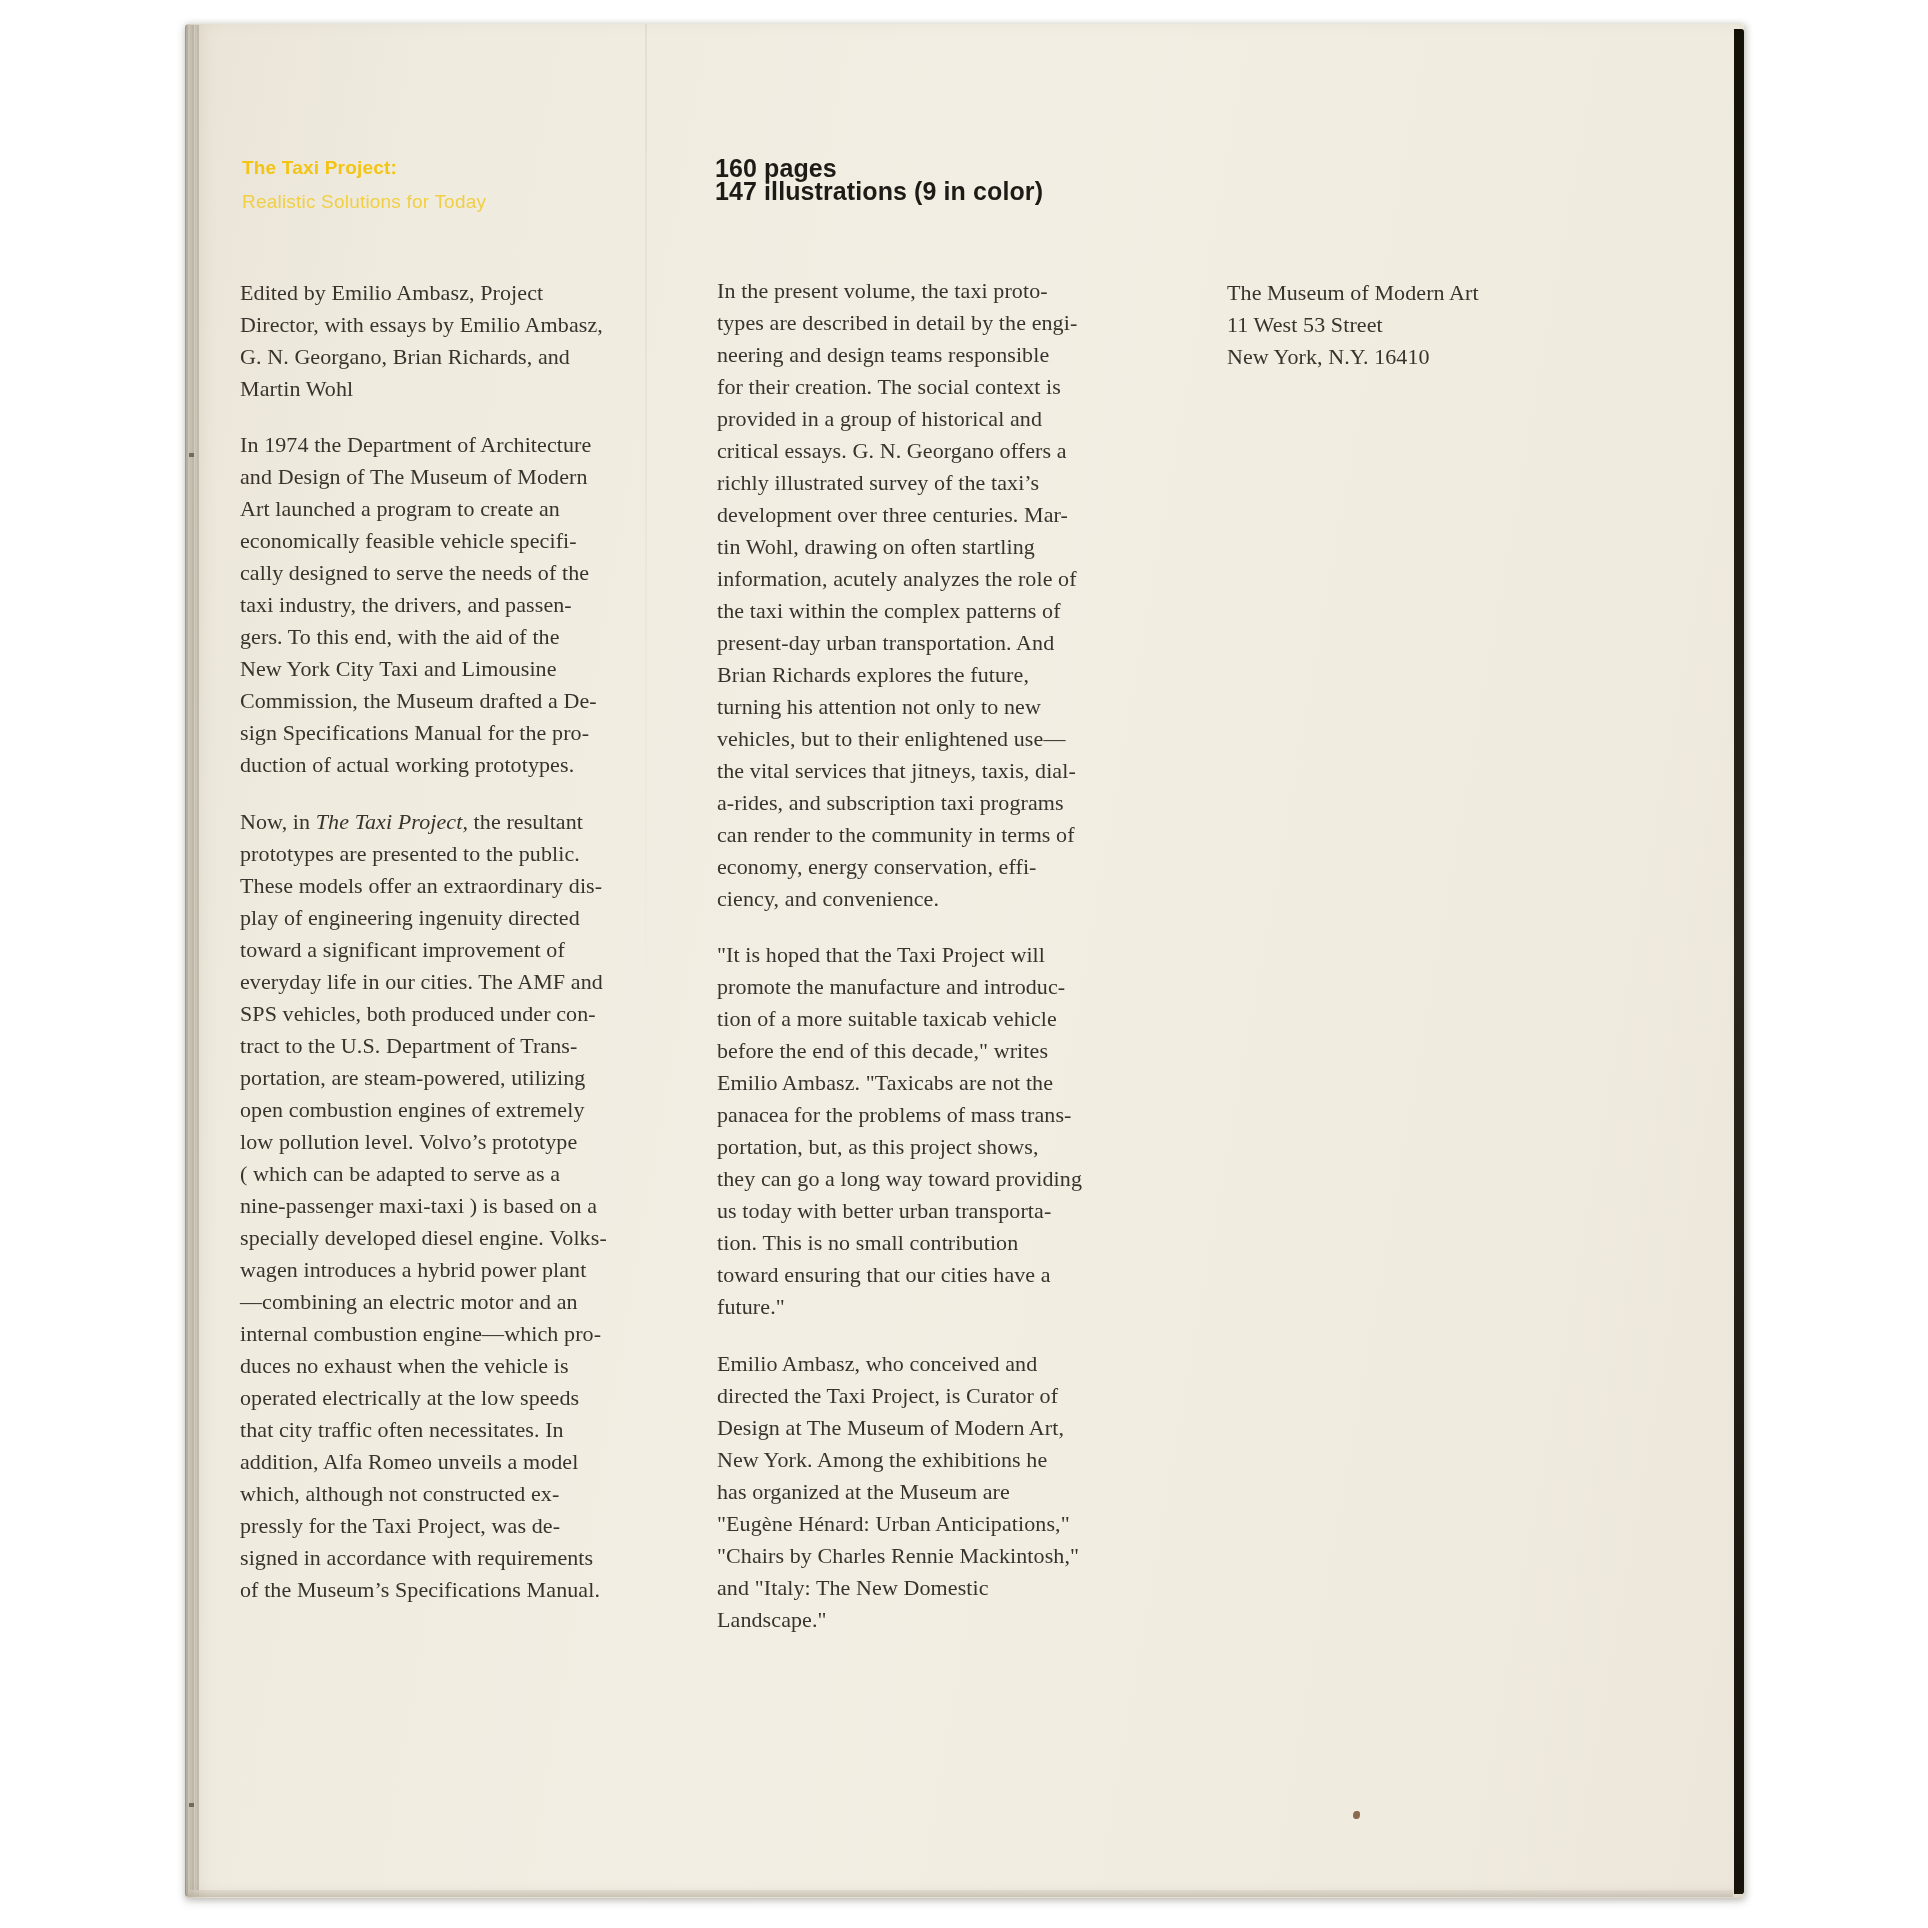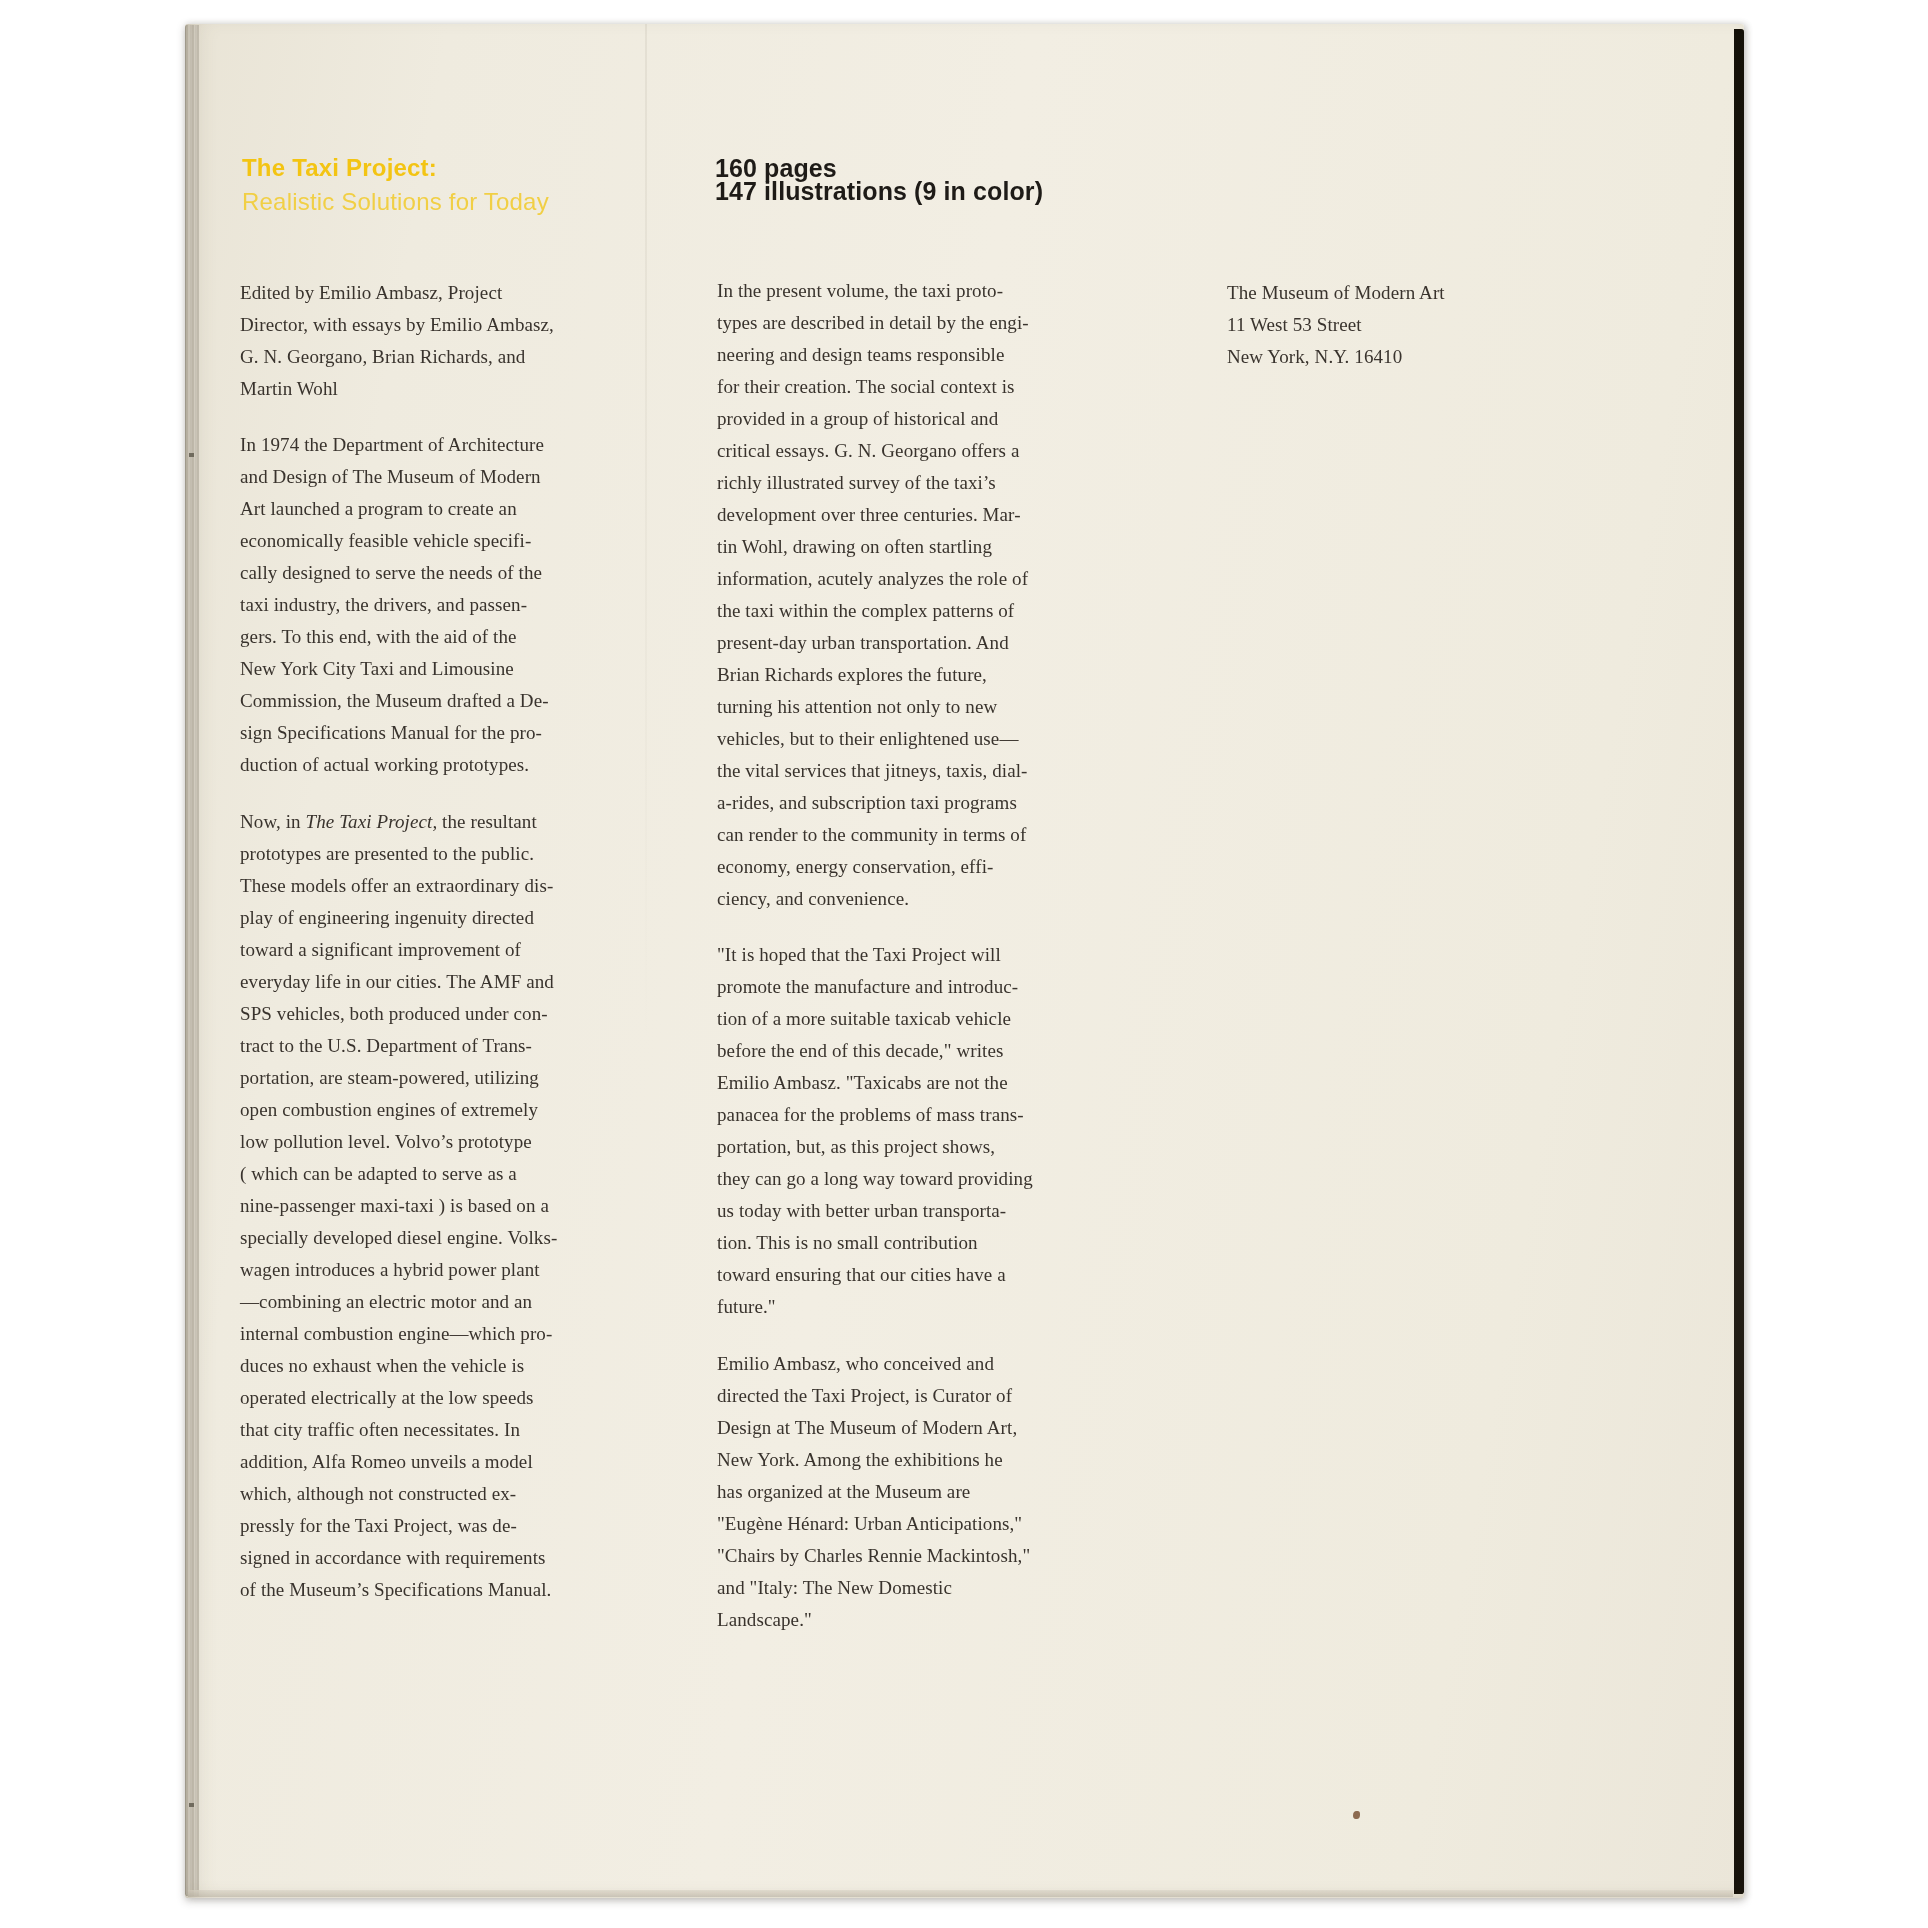"The Taxi Project:" .masthead-title { font-size: 24px -> 19px }
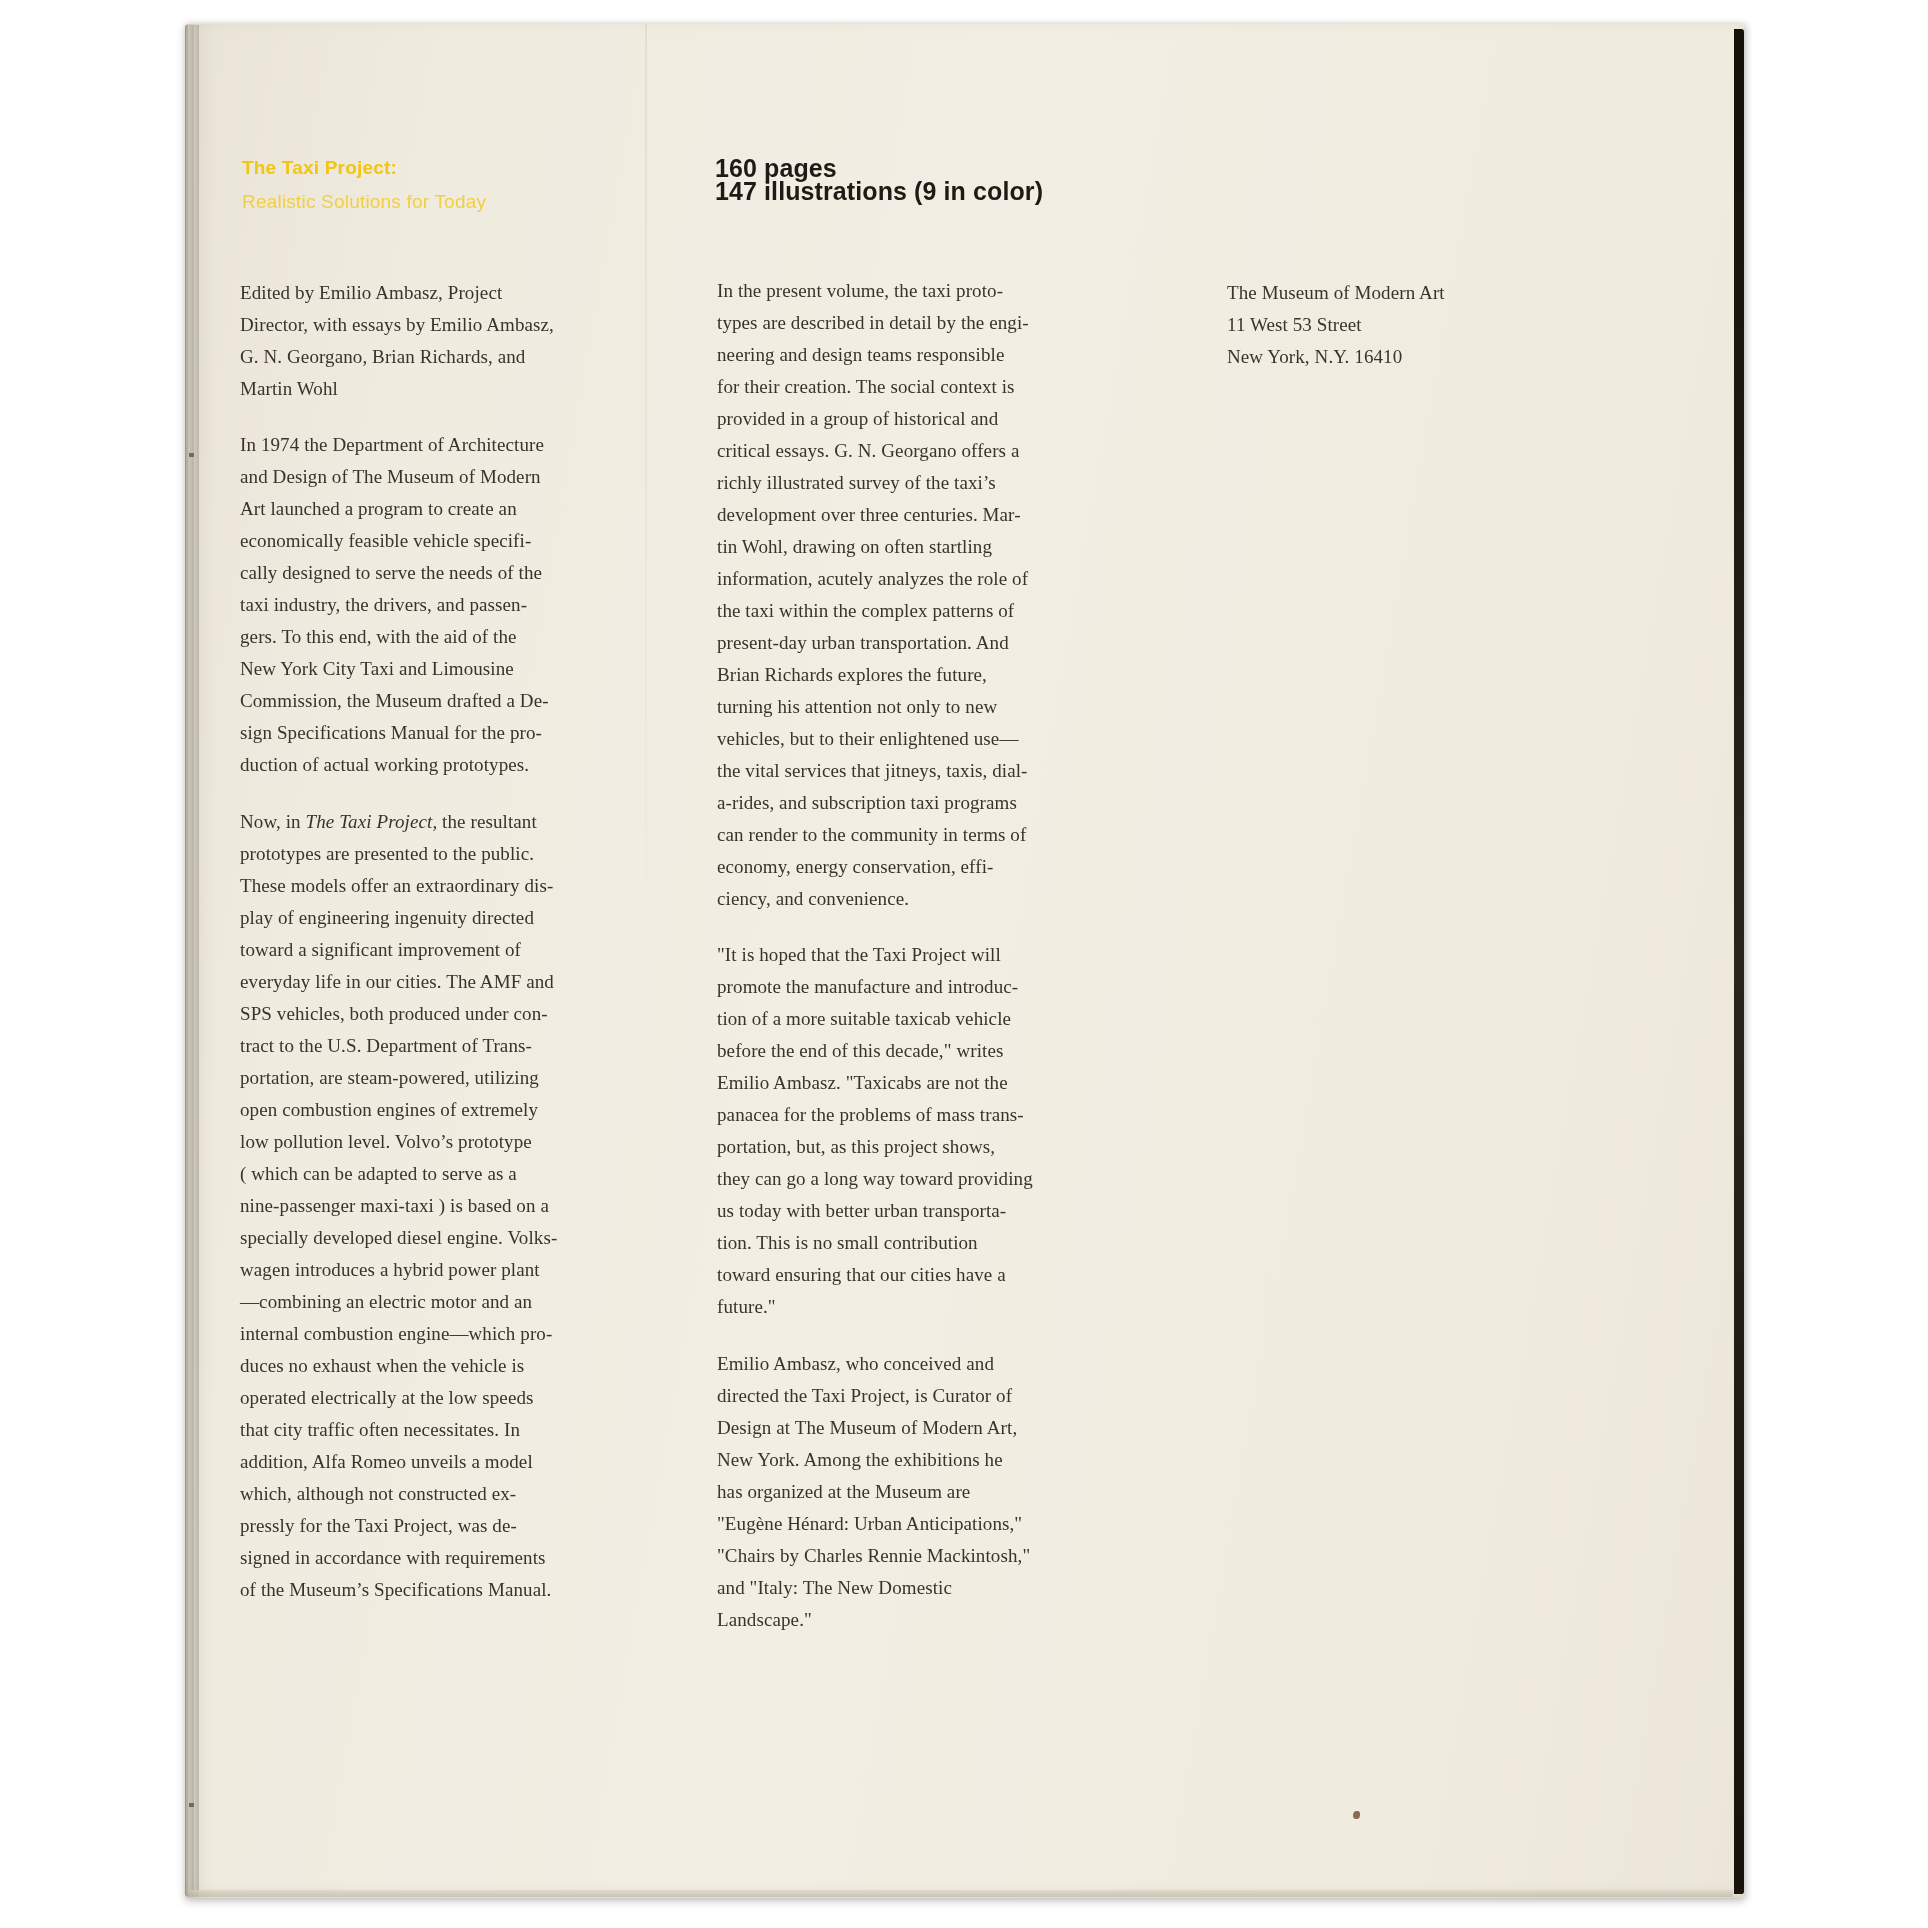"Edited by Emilio Ambasz, Project" .col { font-size: 19px -> 22px }
